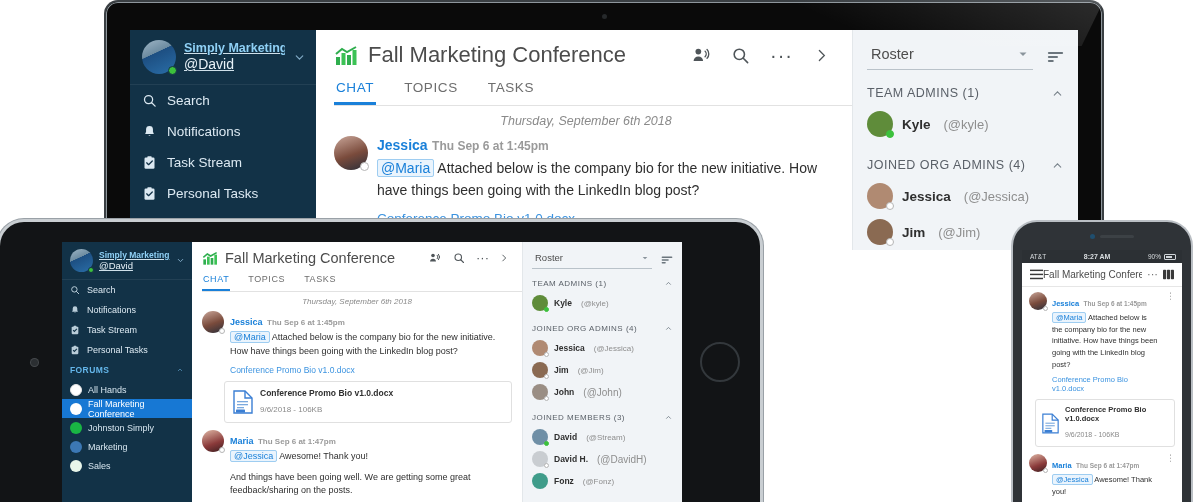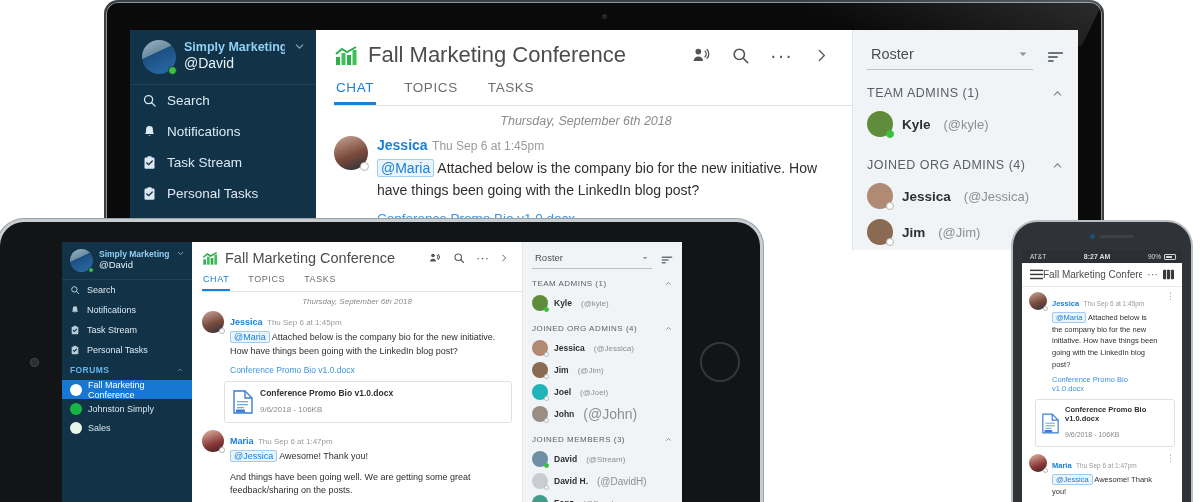"Simply Marketing" .sb-user { align-items: none -> center; text-decoration: none -> underline }
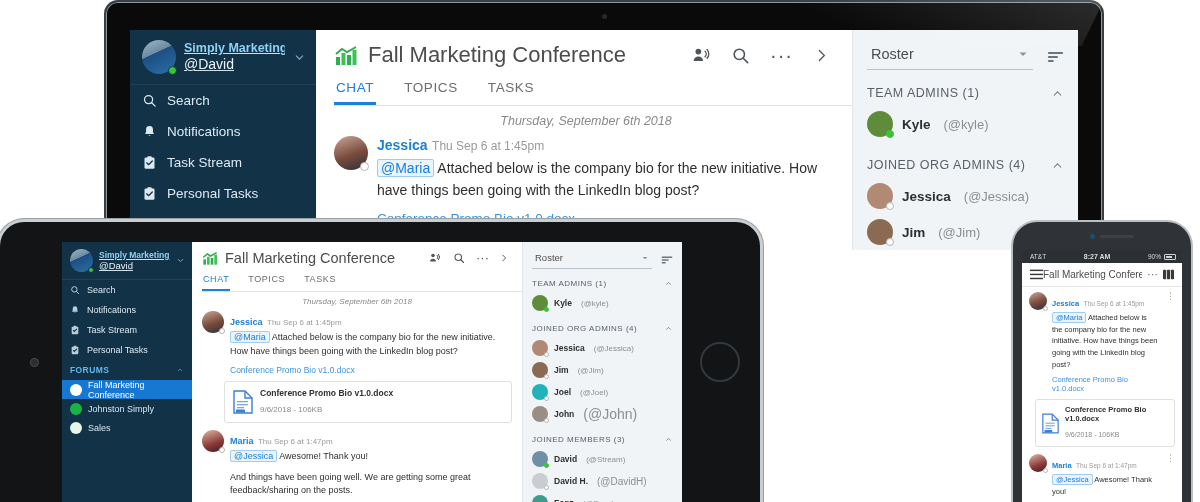"Thu Sep 6 at 1:45pm" .m-time { font-weight: none -> bold }
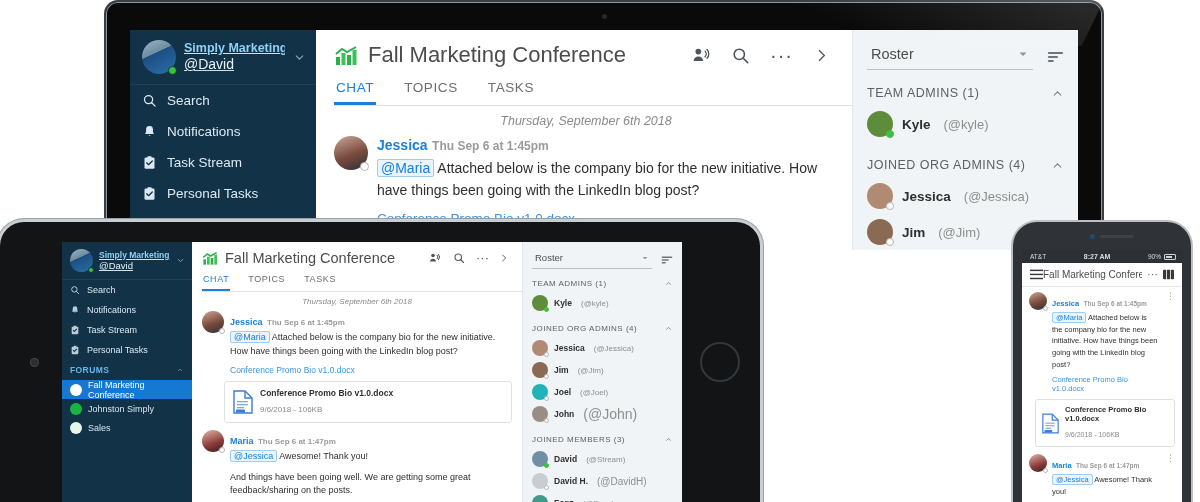"All Hands" div.sb-team { html: none -> <div> <span></span> <span>All Hands</span> </div> }
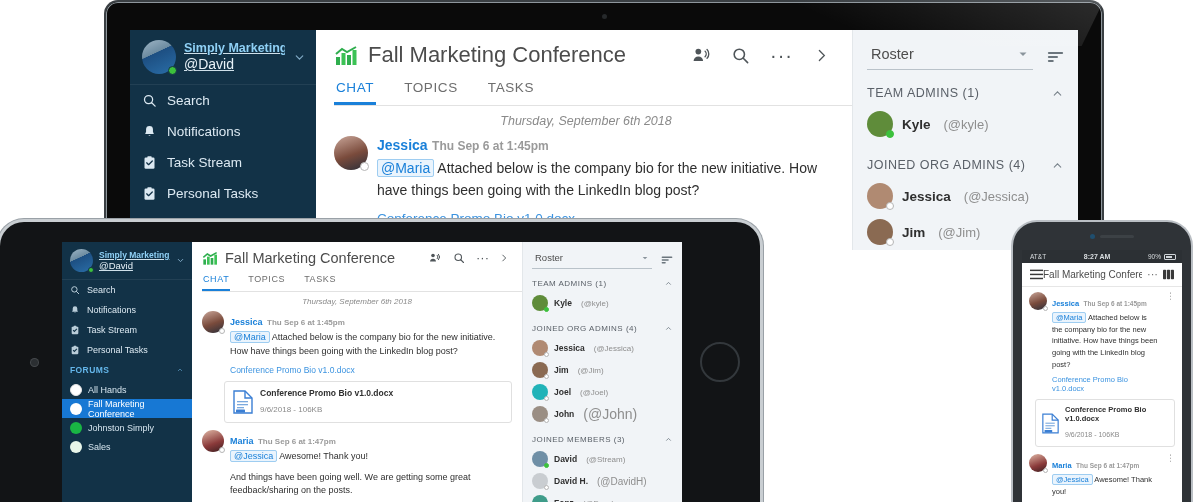"Joel" div.r-row { html: <div> <span> <span></span> </span> <span>Joel</span> <span>(@Joel)</span> </div> -> none }
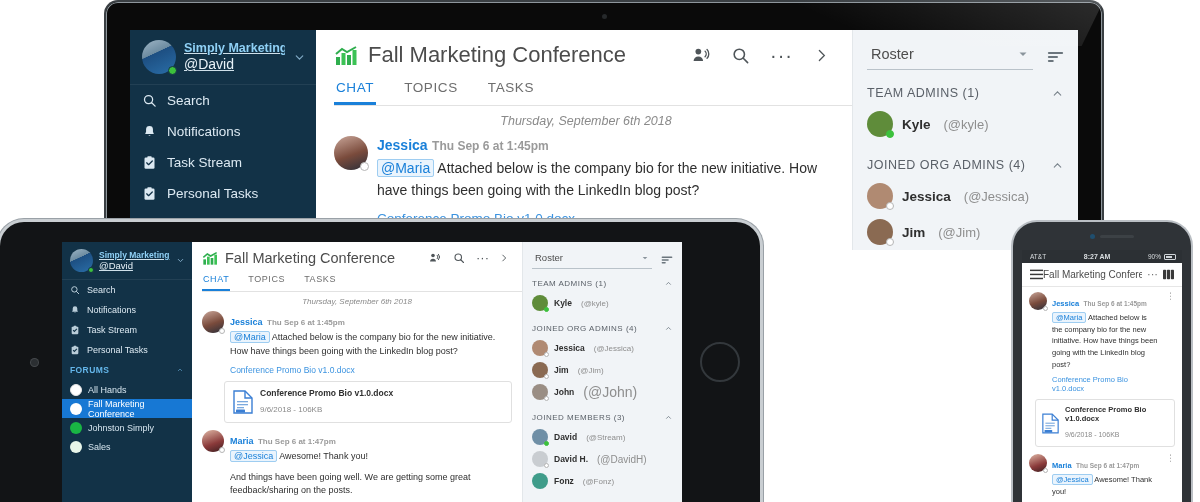"(@John)" span.r-handle { font-size: 14px -> 10px }
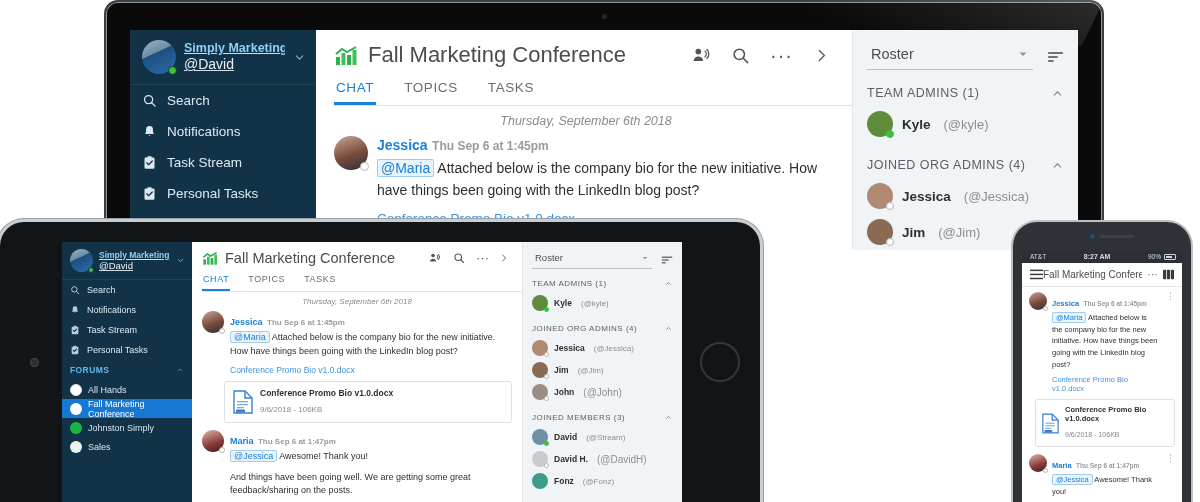"Marketing" div.sb-team { html: none -> <div> <span></span> <span>Marketing</span> </div> }
